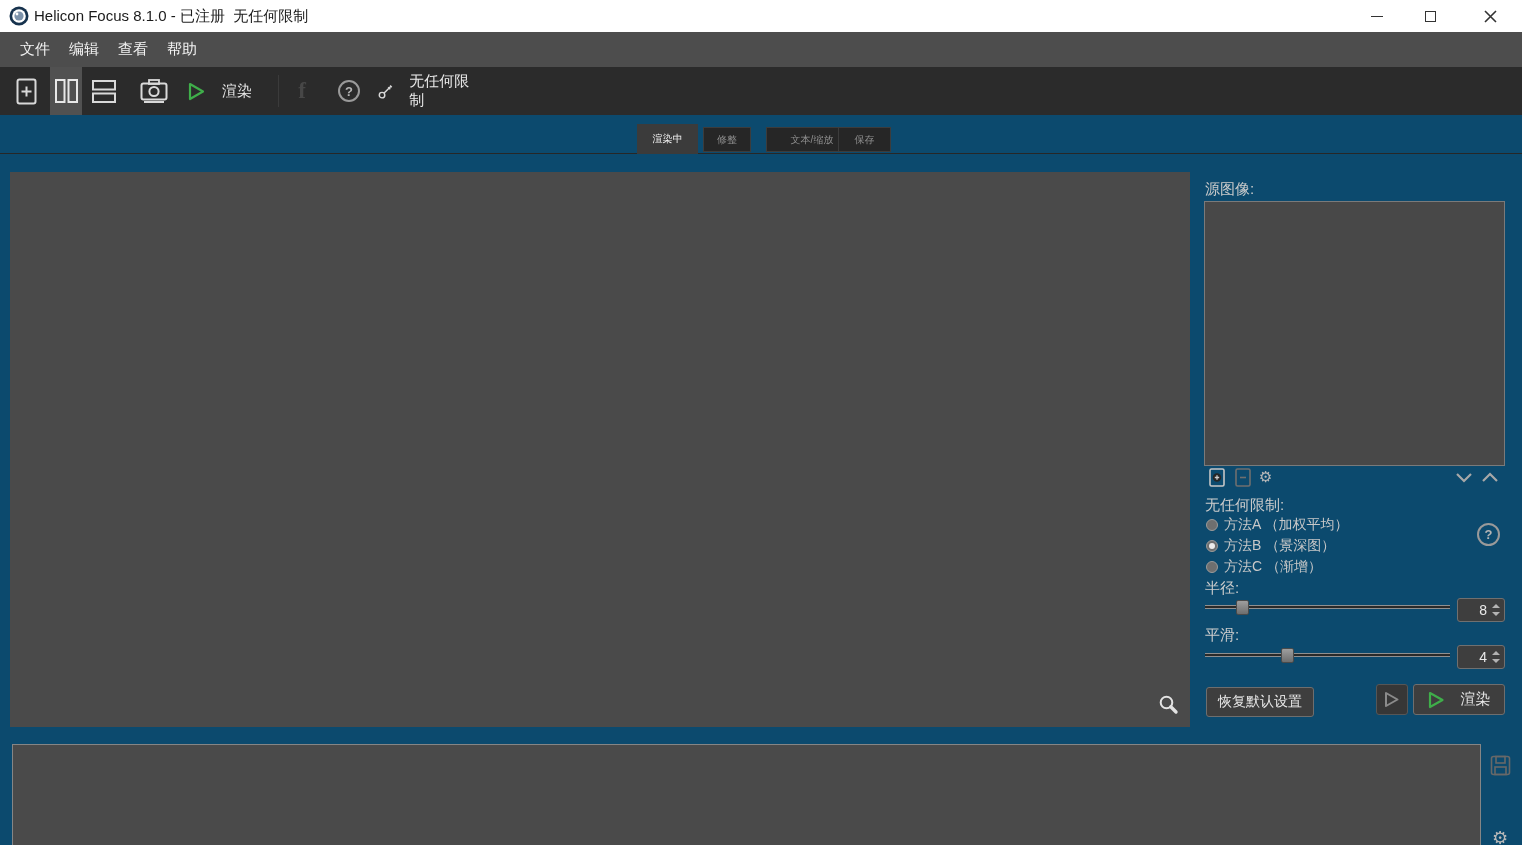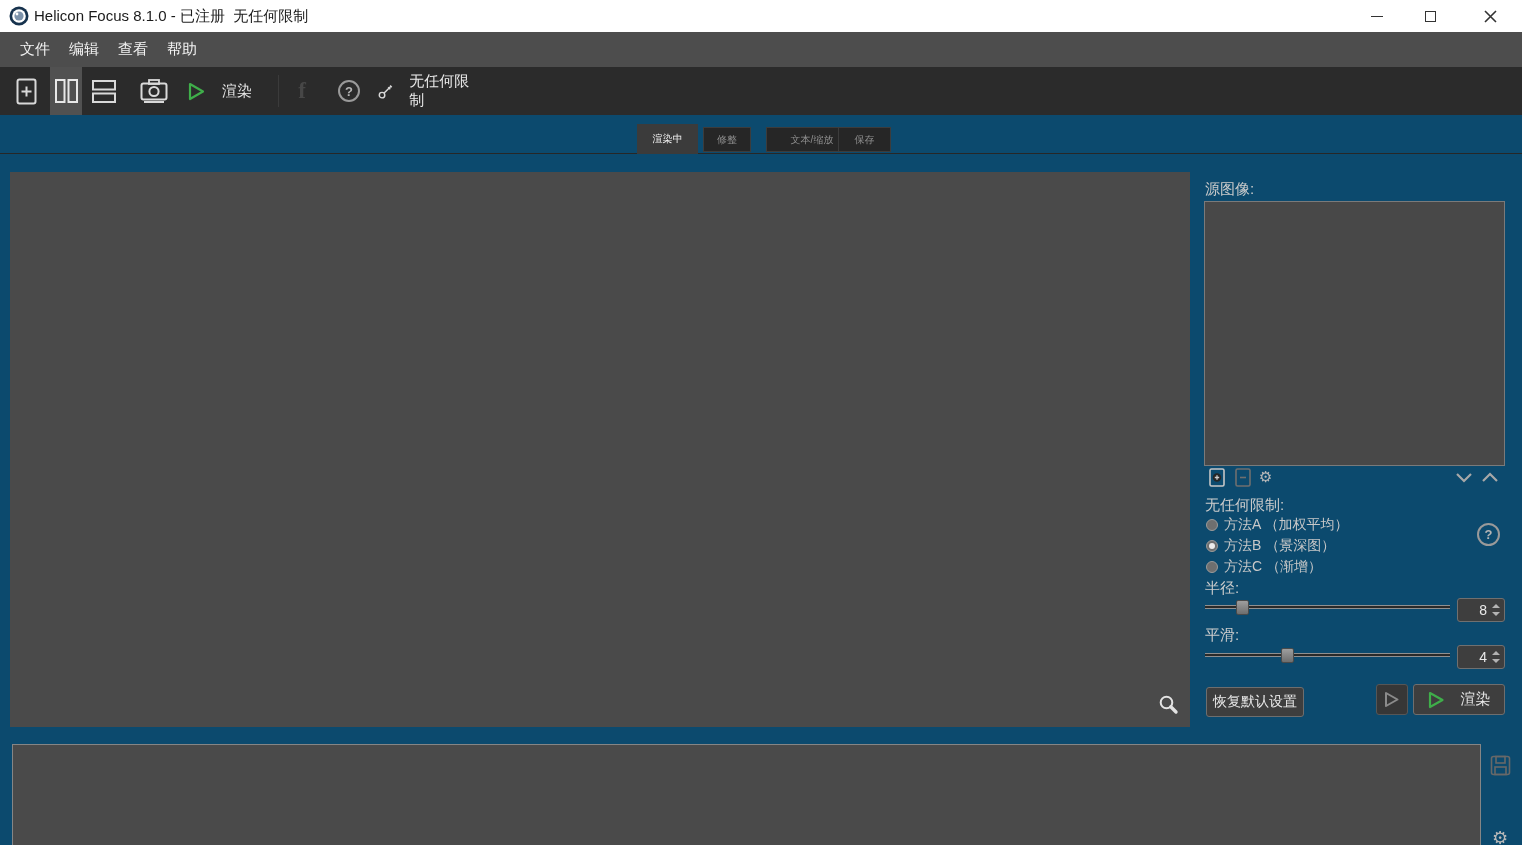"恢复默认设置" div.btn { width: 98px -> 108px }
